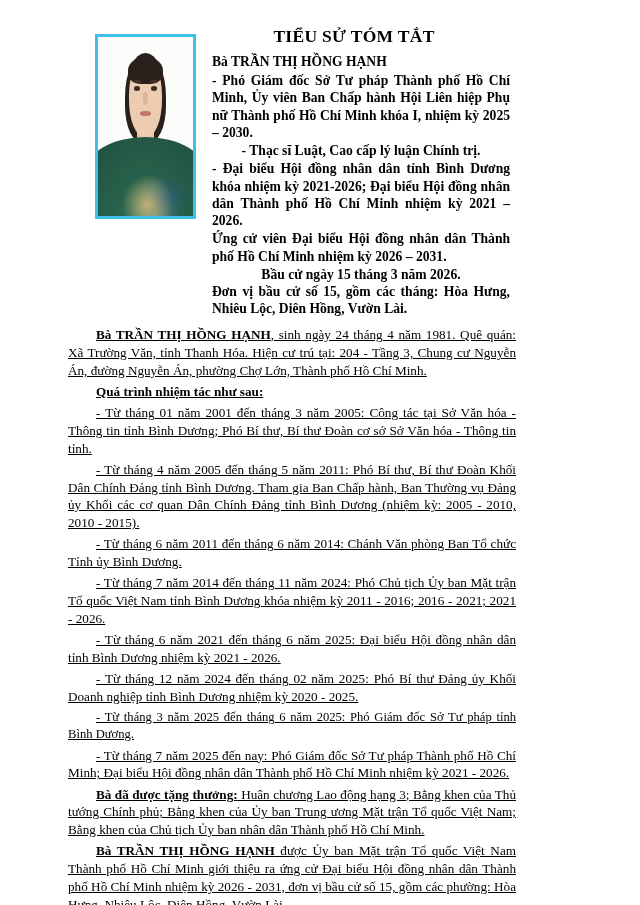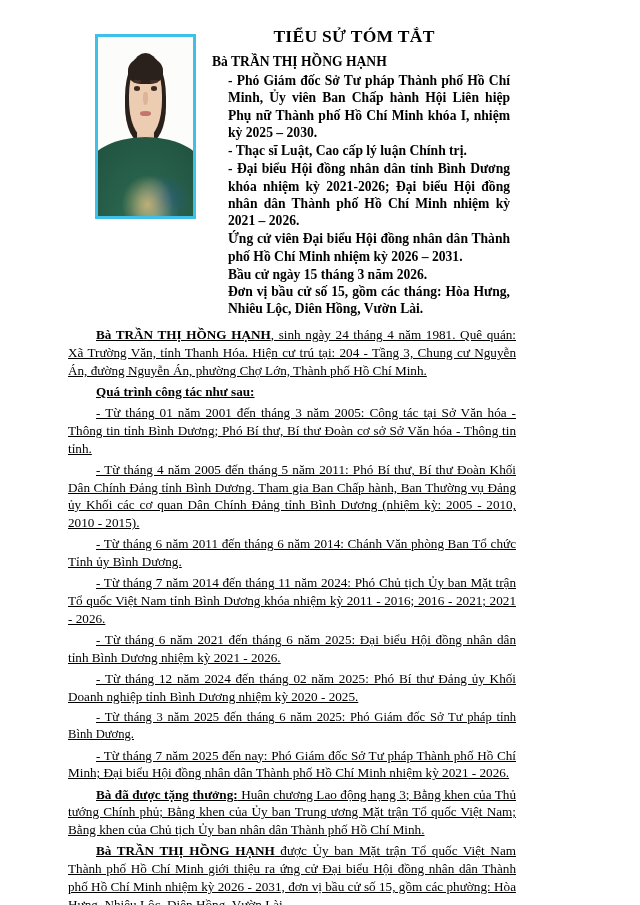"- Phó Giám đốc Sở" .head-line { margin: 0 0 1px 16px -> 0 0 1px 0 }
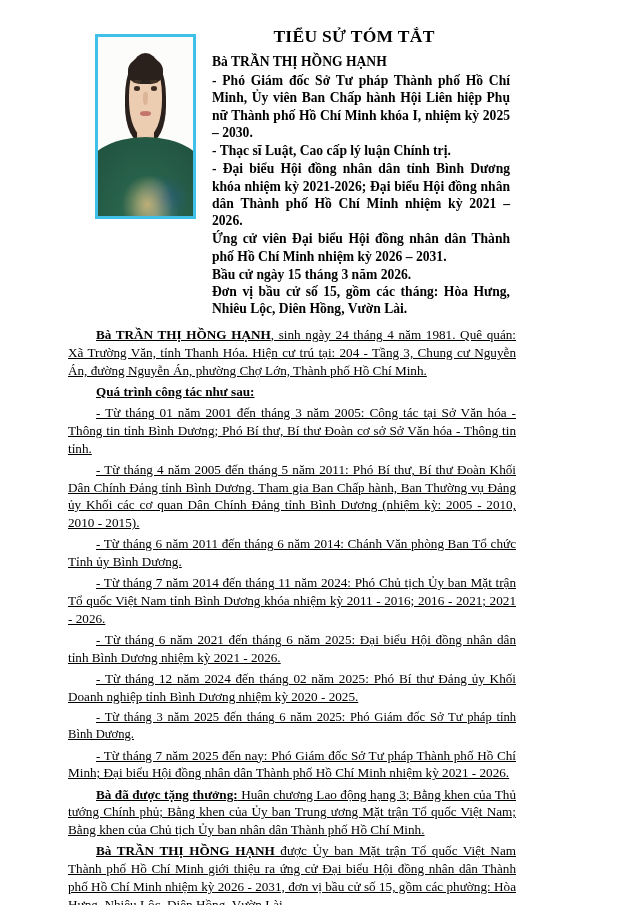"- Thạc sĩ Luật, Cao" .head-line.nojust { text-align: left -> center }
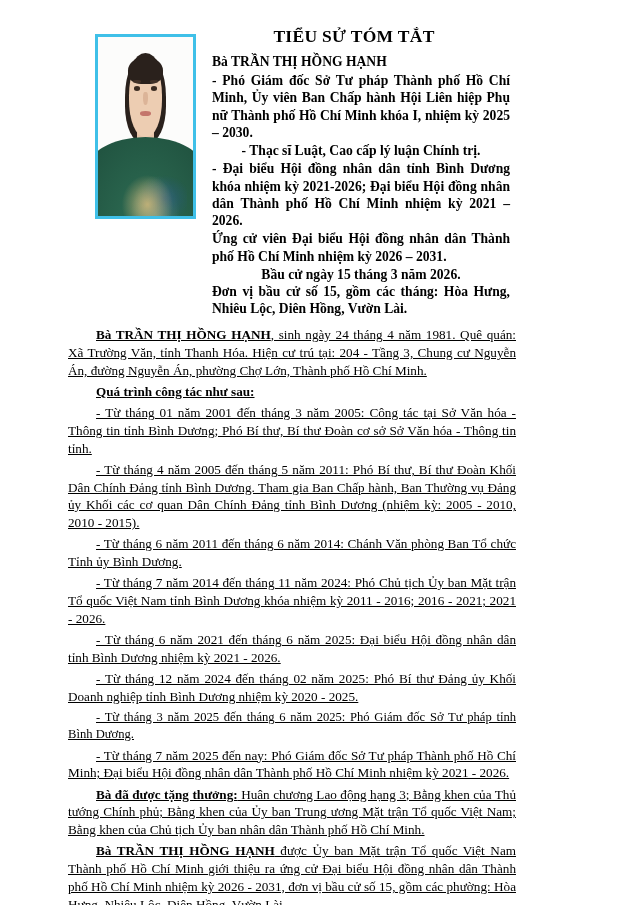"Quá trình công tác như" b { text: công -> nhiệm }
